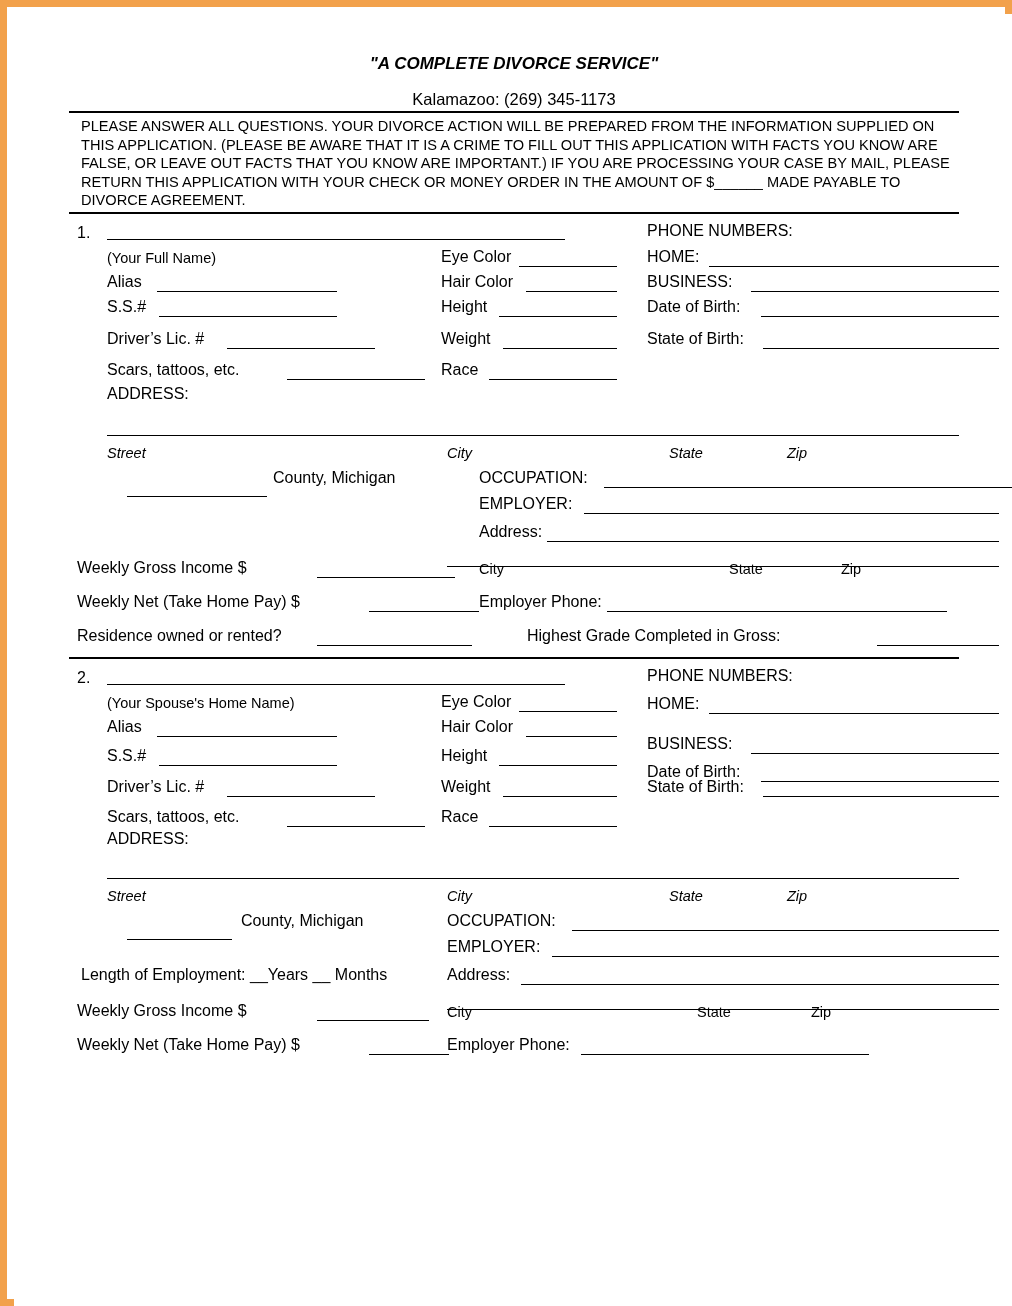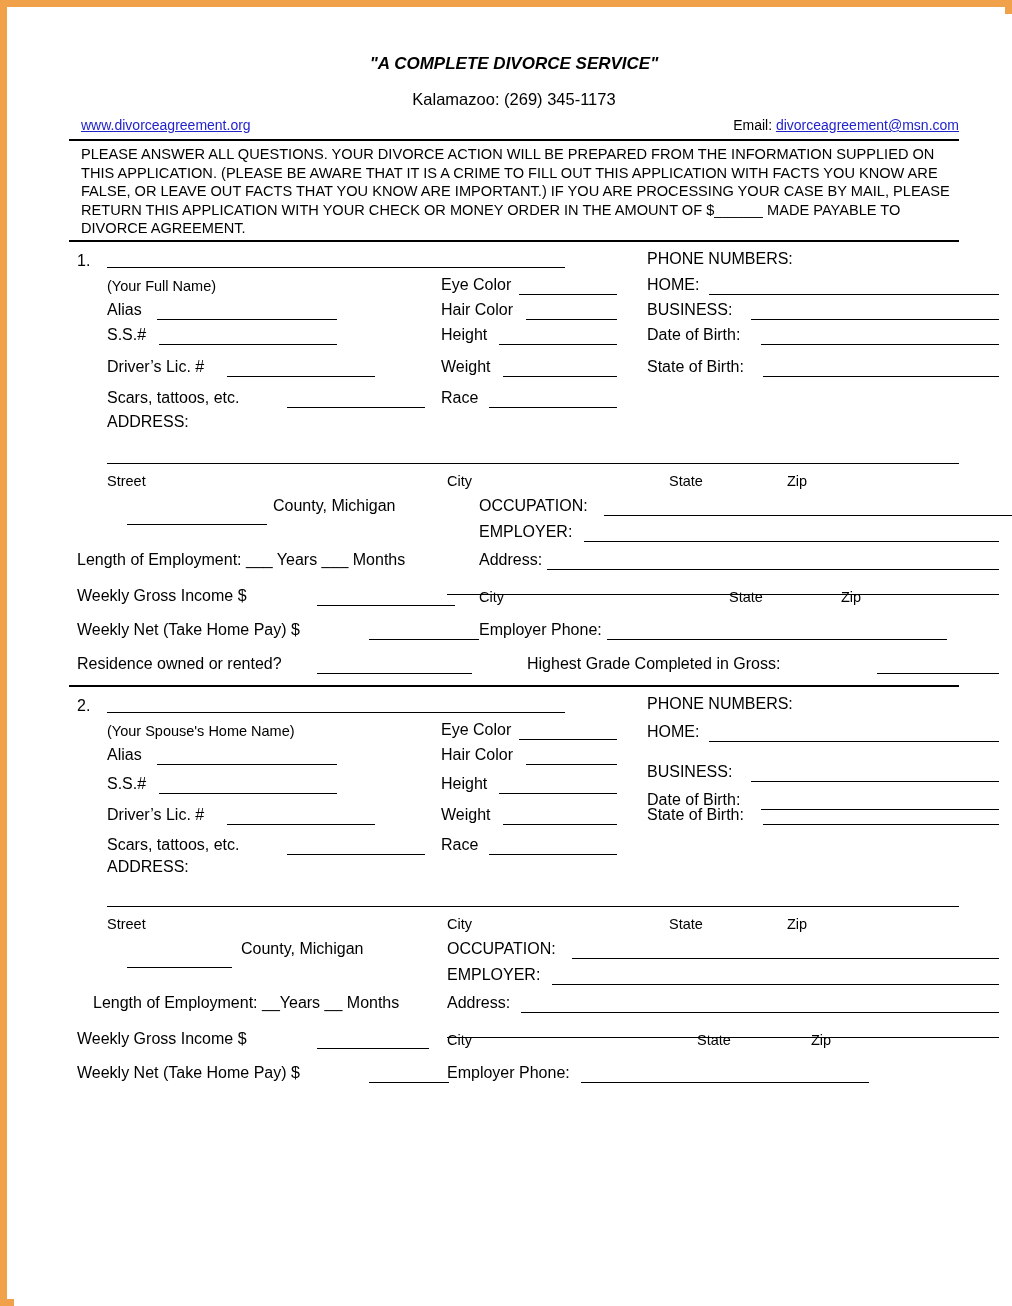"www.divorceagreement.org" div.contact-row { html: <div> <span>www.divorceagreement.org</span> <span><span>Email: </span><a>divorceagreement@msn.com</a></span> </div> -> none }
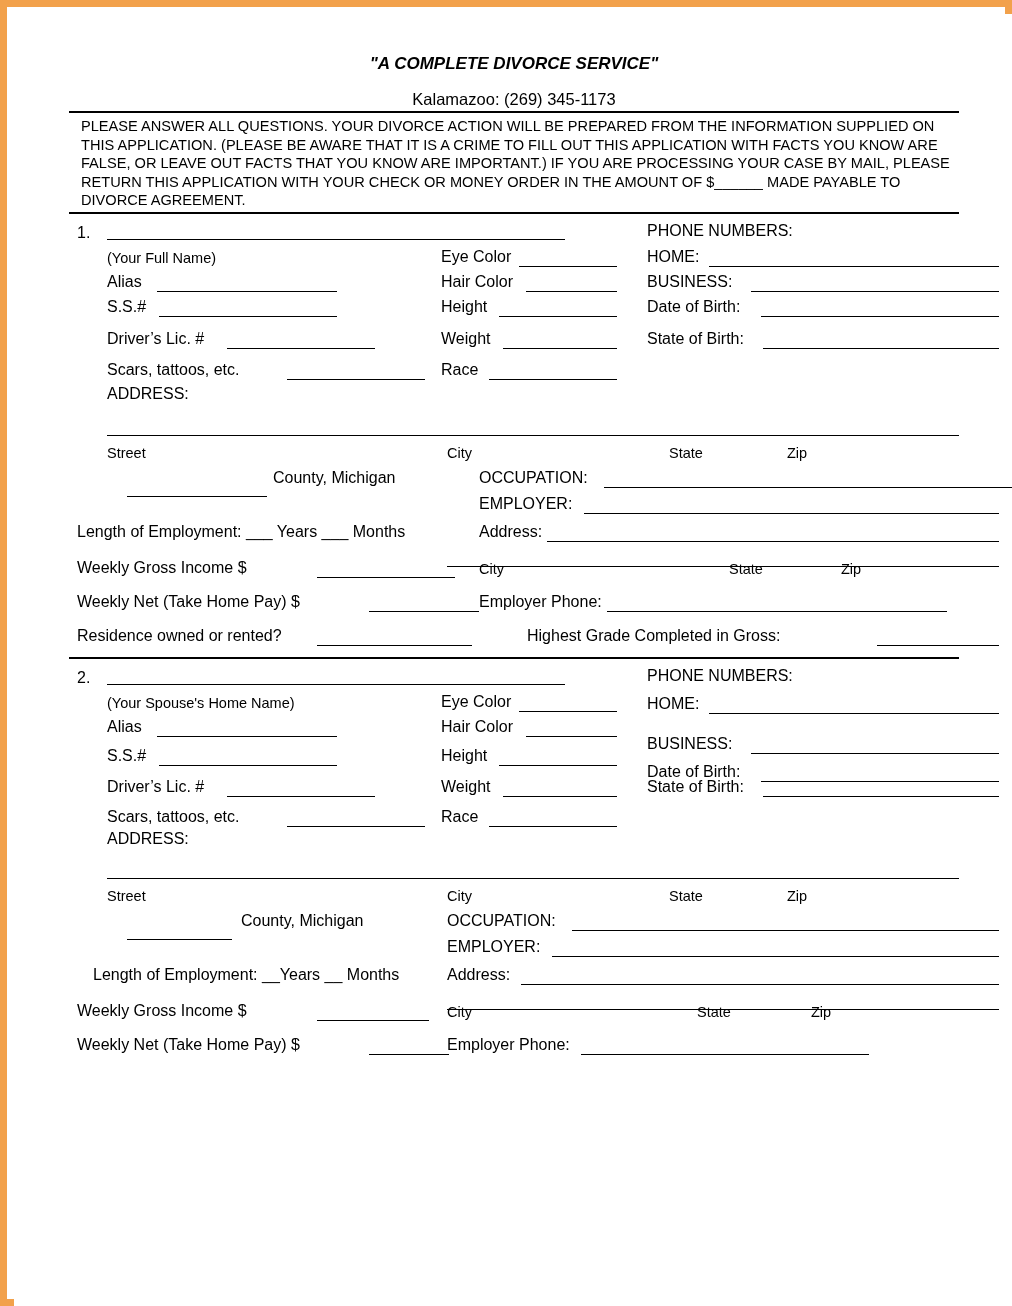"Street" .addr-legend { font-style: none -> italic }
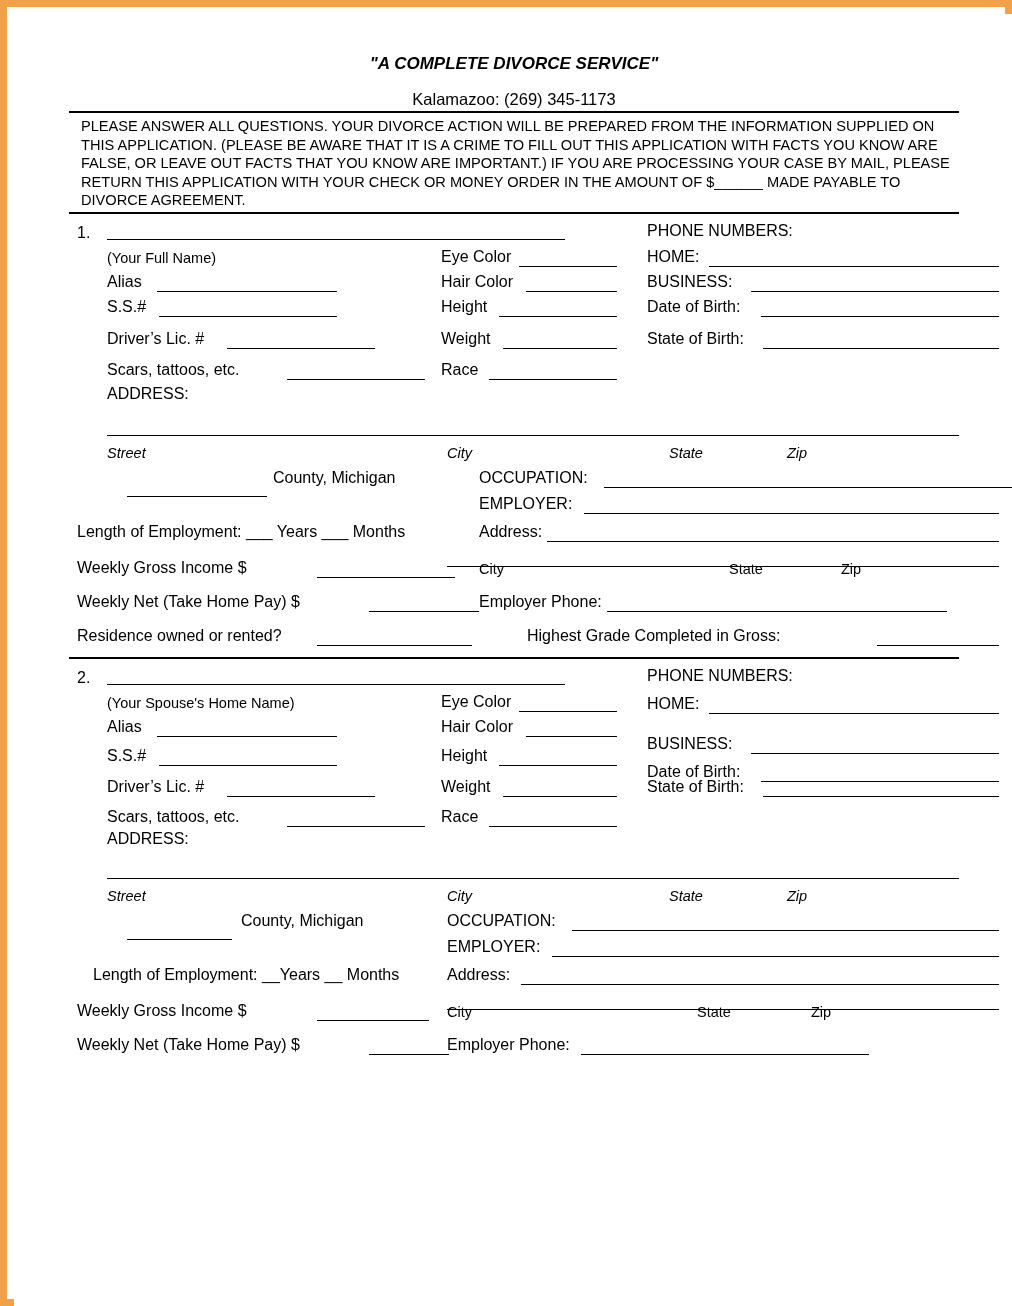"Length of Employment: ___ Years" span.abs { html: <span>Length of Employment: ___ Years ___ Months</span> -> none }
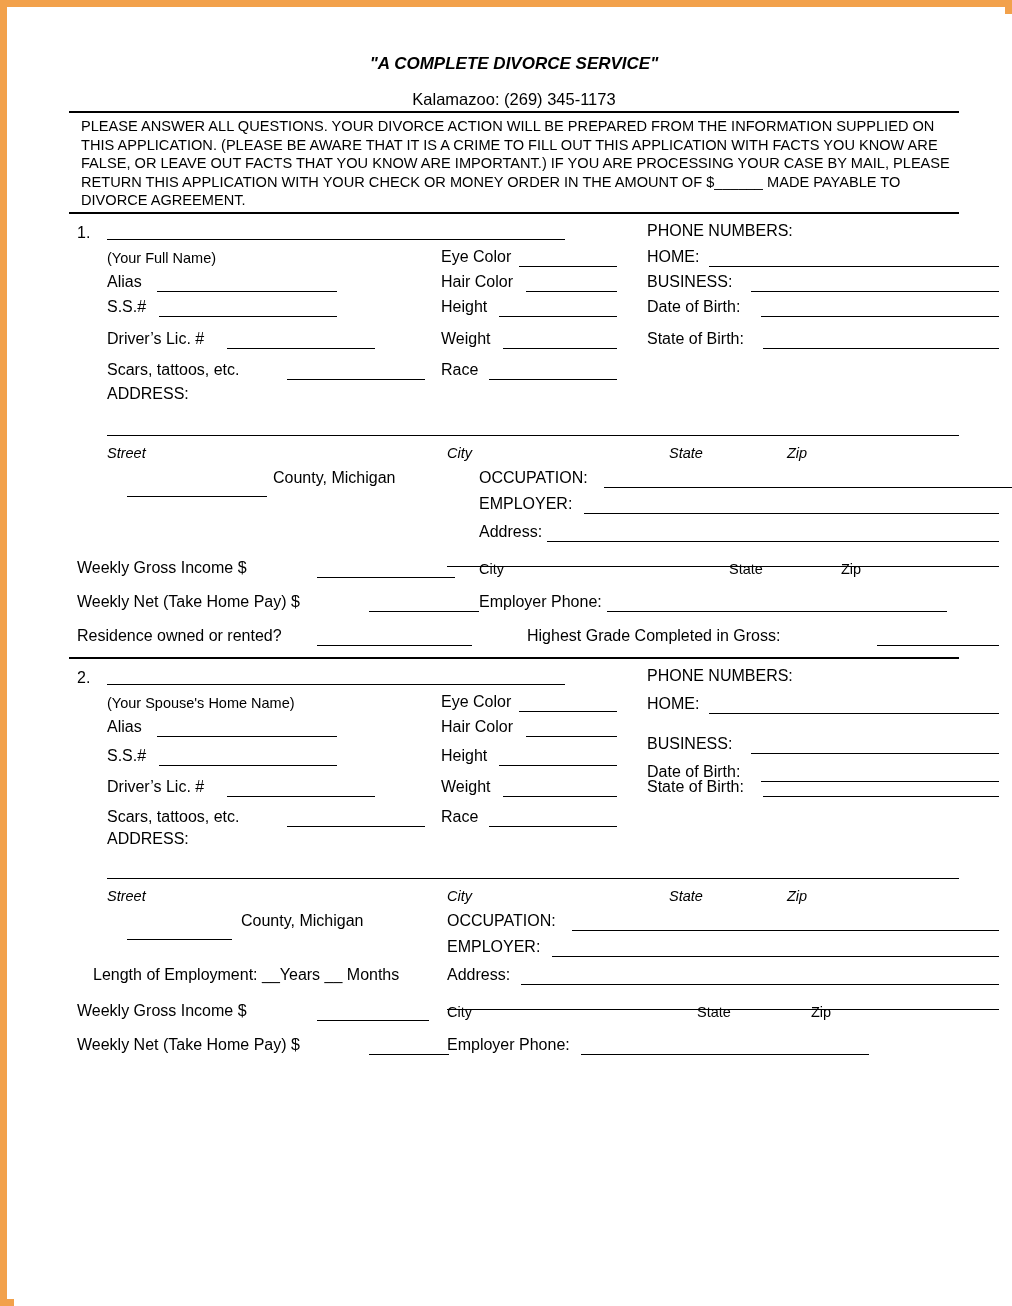"Length of Employment: __Years __" span.abs { left: 24px -> 12px }
